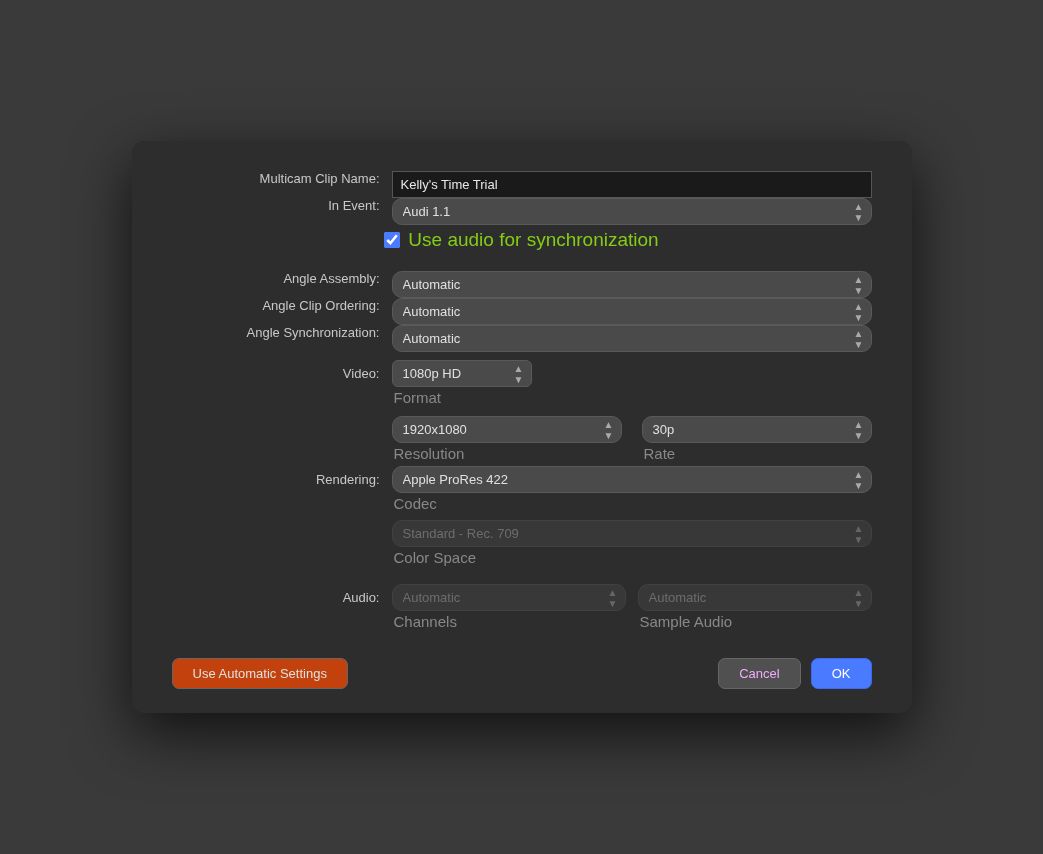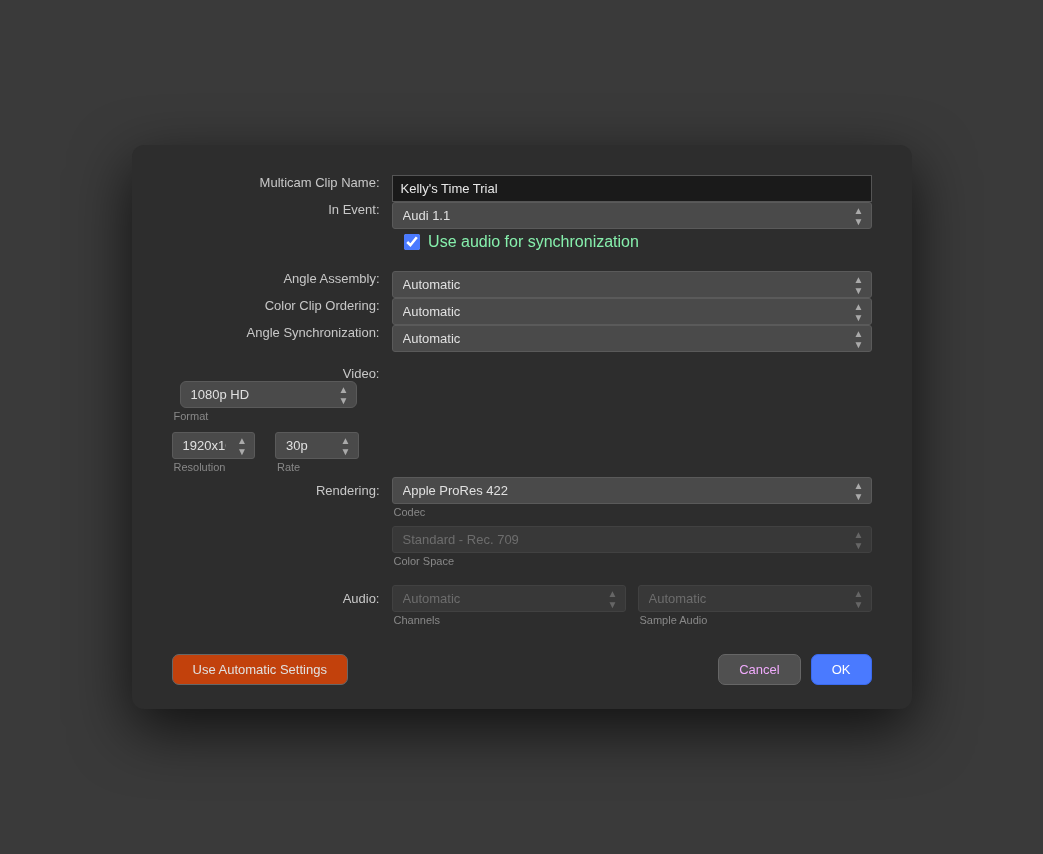"Audi 1.1" .select-wrapper select { border-radius: 3px -> 10px }
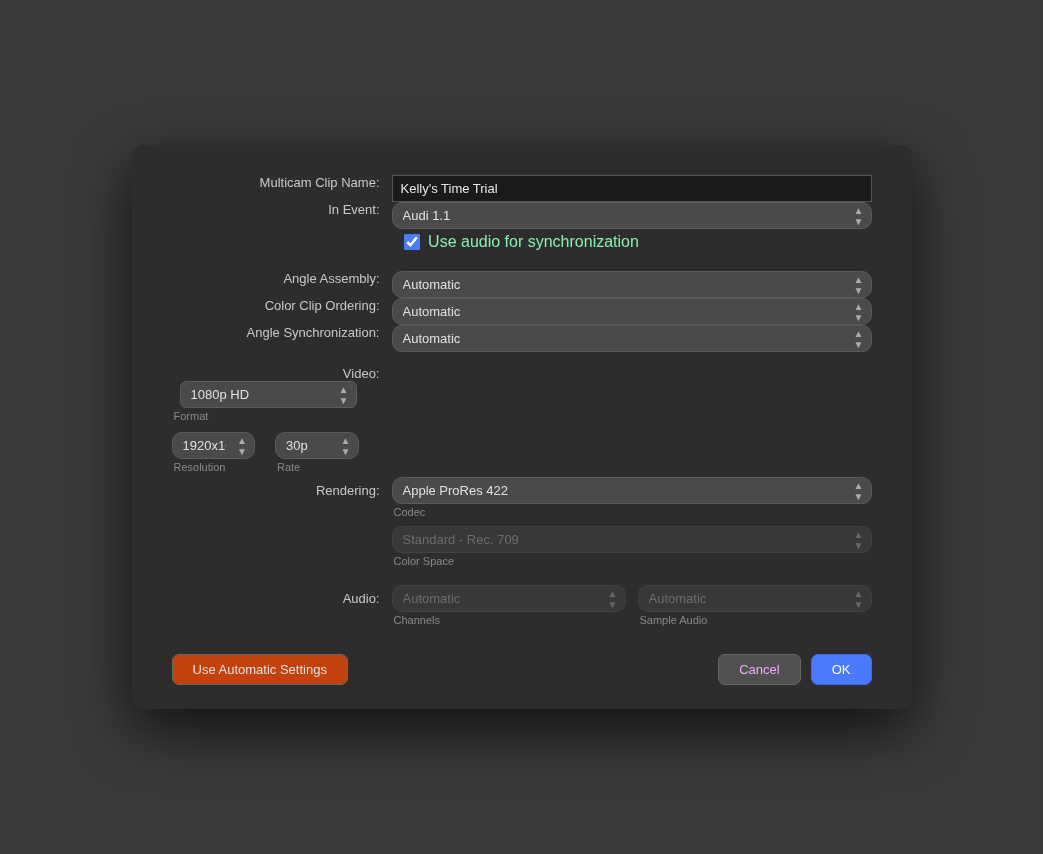"Use audio for synchronization" .checkbox-row label { color: #86efac -> #84cc16; font-size: 16px -> 19px }
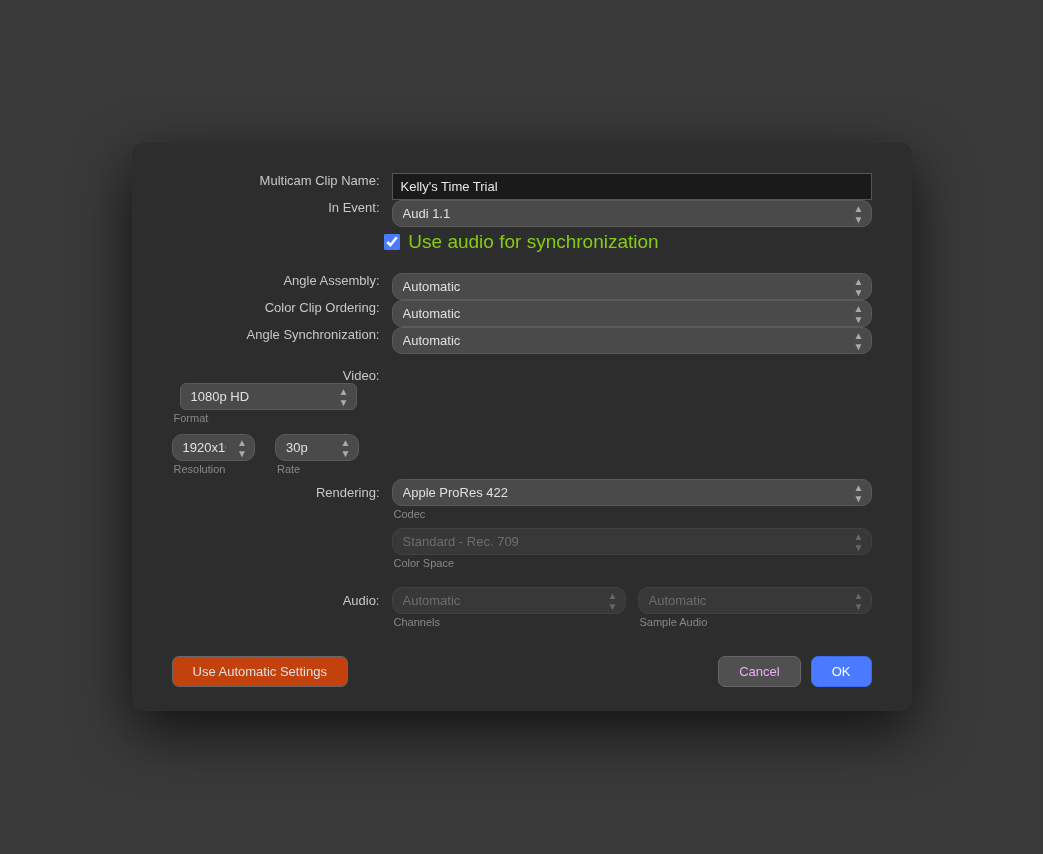"Color Clip Ordering:" div.form-label { text: Color -> Angle }
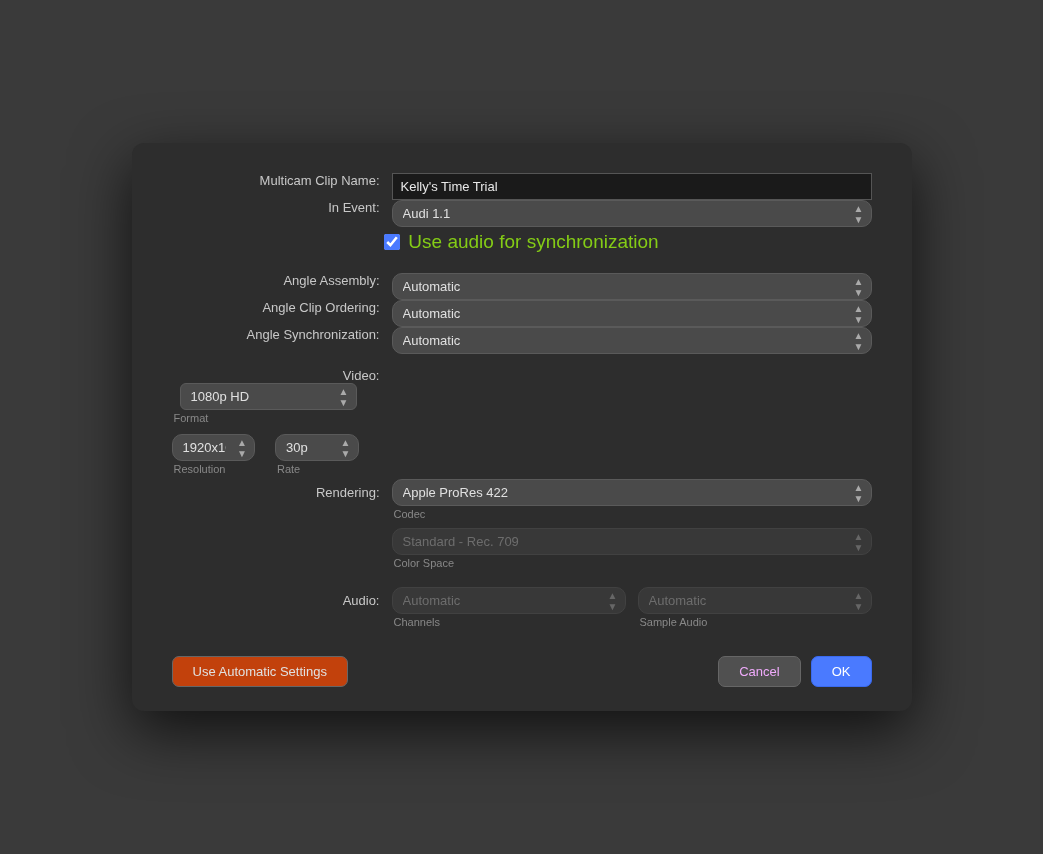"Video:" .video-row { flex-direction: column -> none }
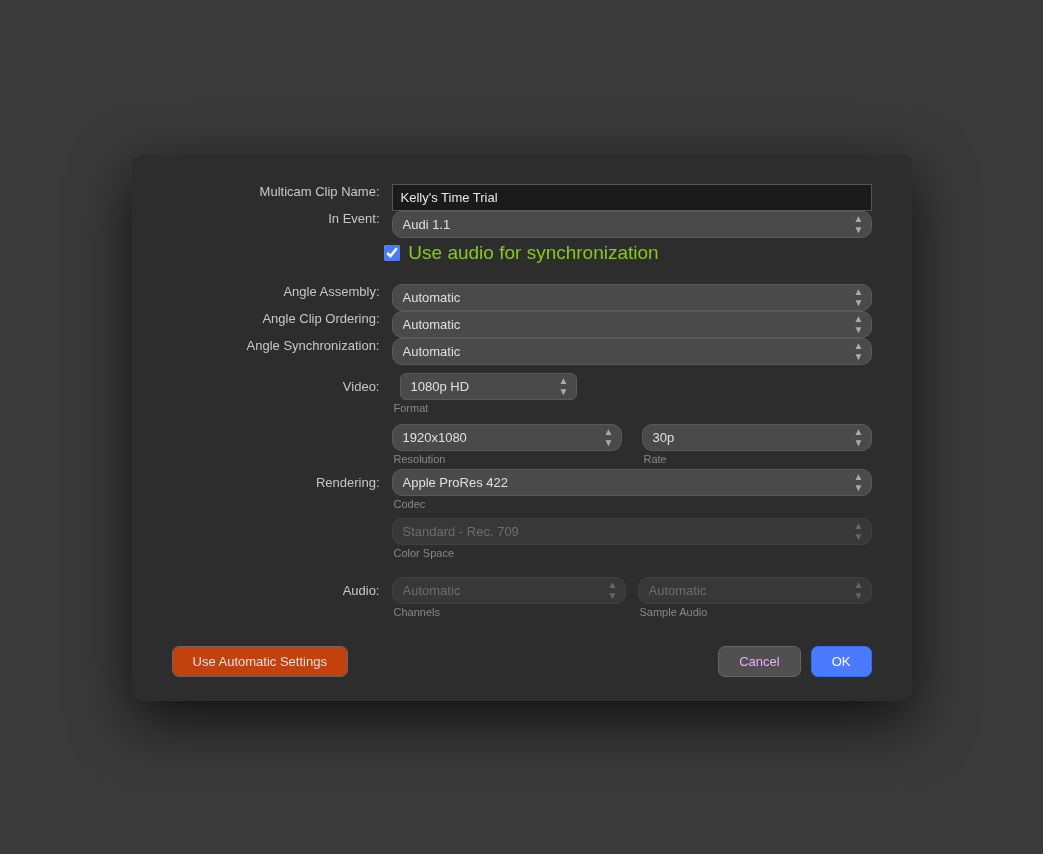"1080p HD" .select-wrapper-small { margin-left: 8px -> none; width: 177px -> 140px }
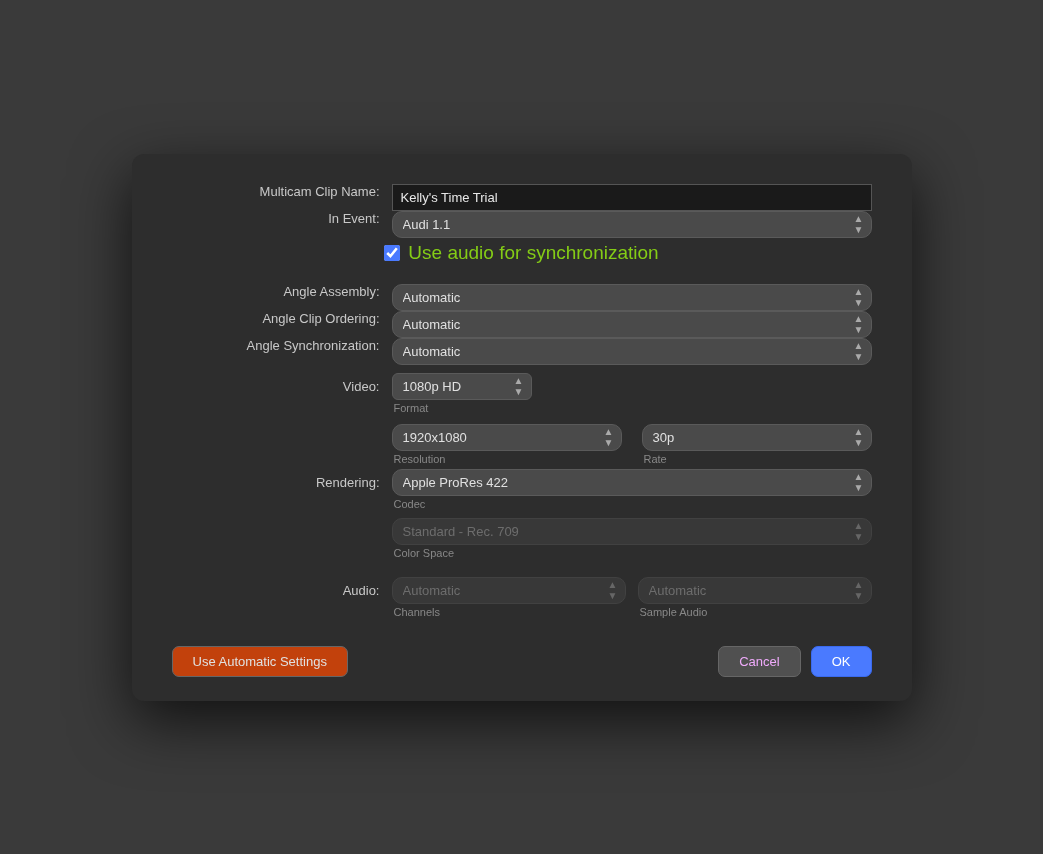"Format" .sub-label { font-size: 11px -> 15px }
